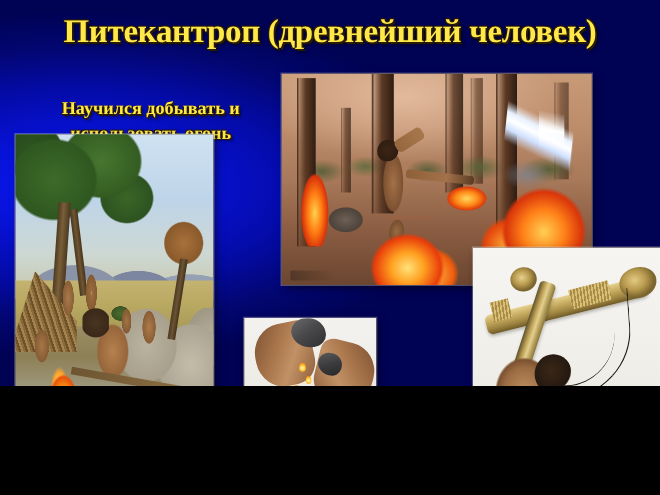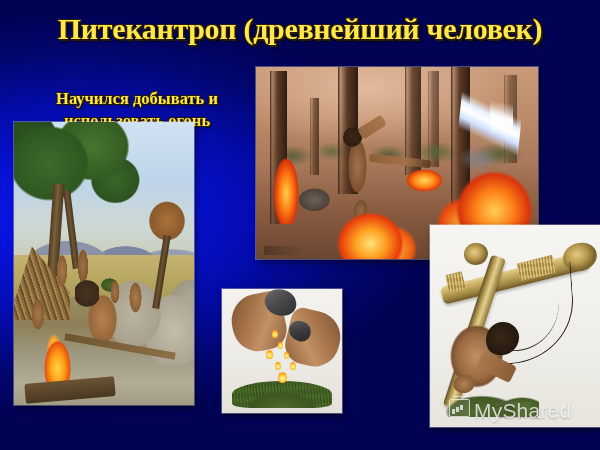"Питекантроп (древнейший человек)" #slide { height: 450px -> 351px }
